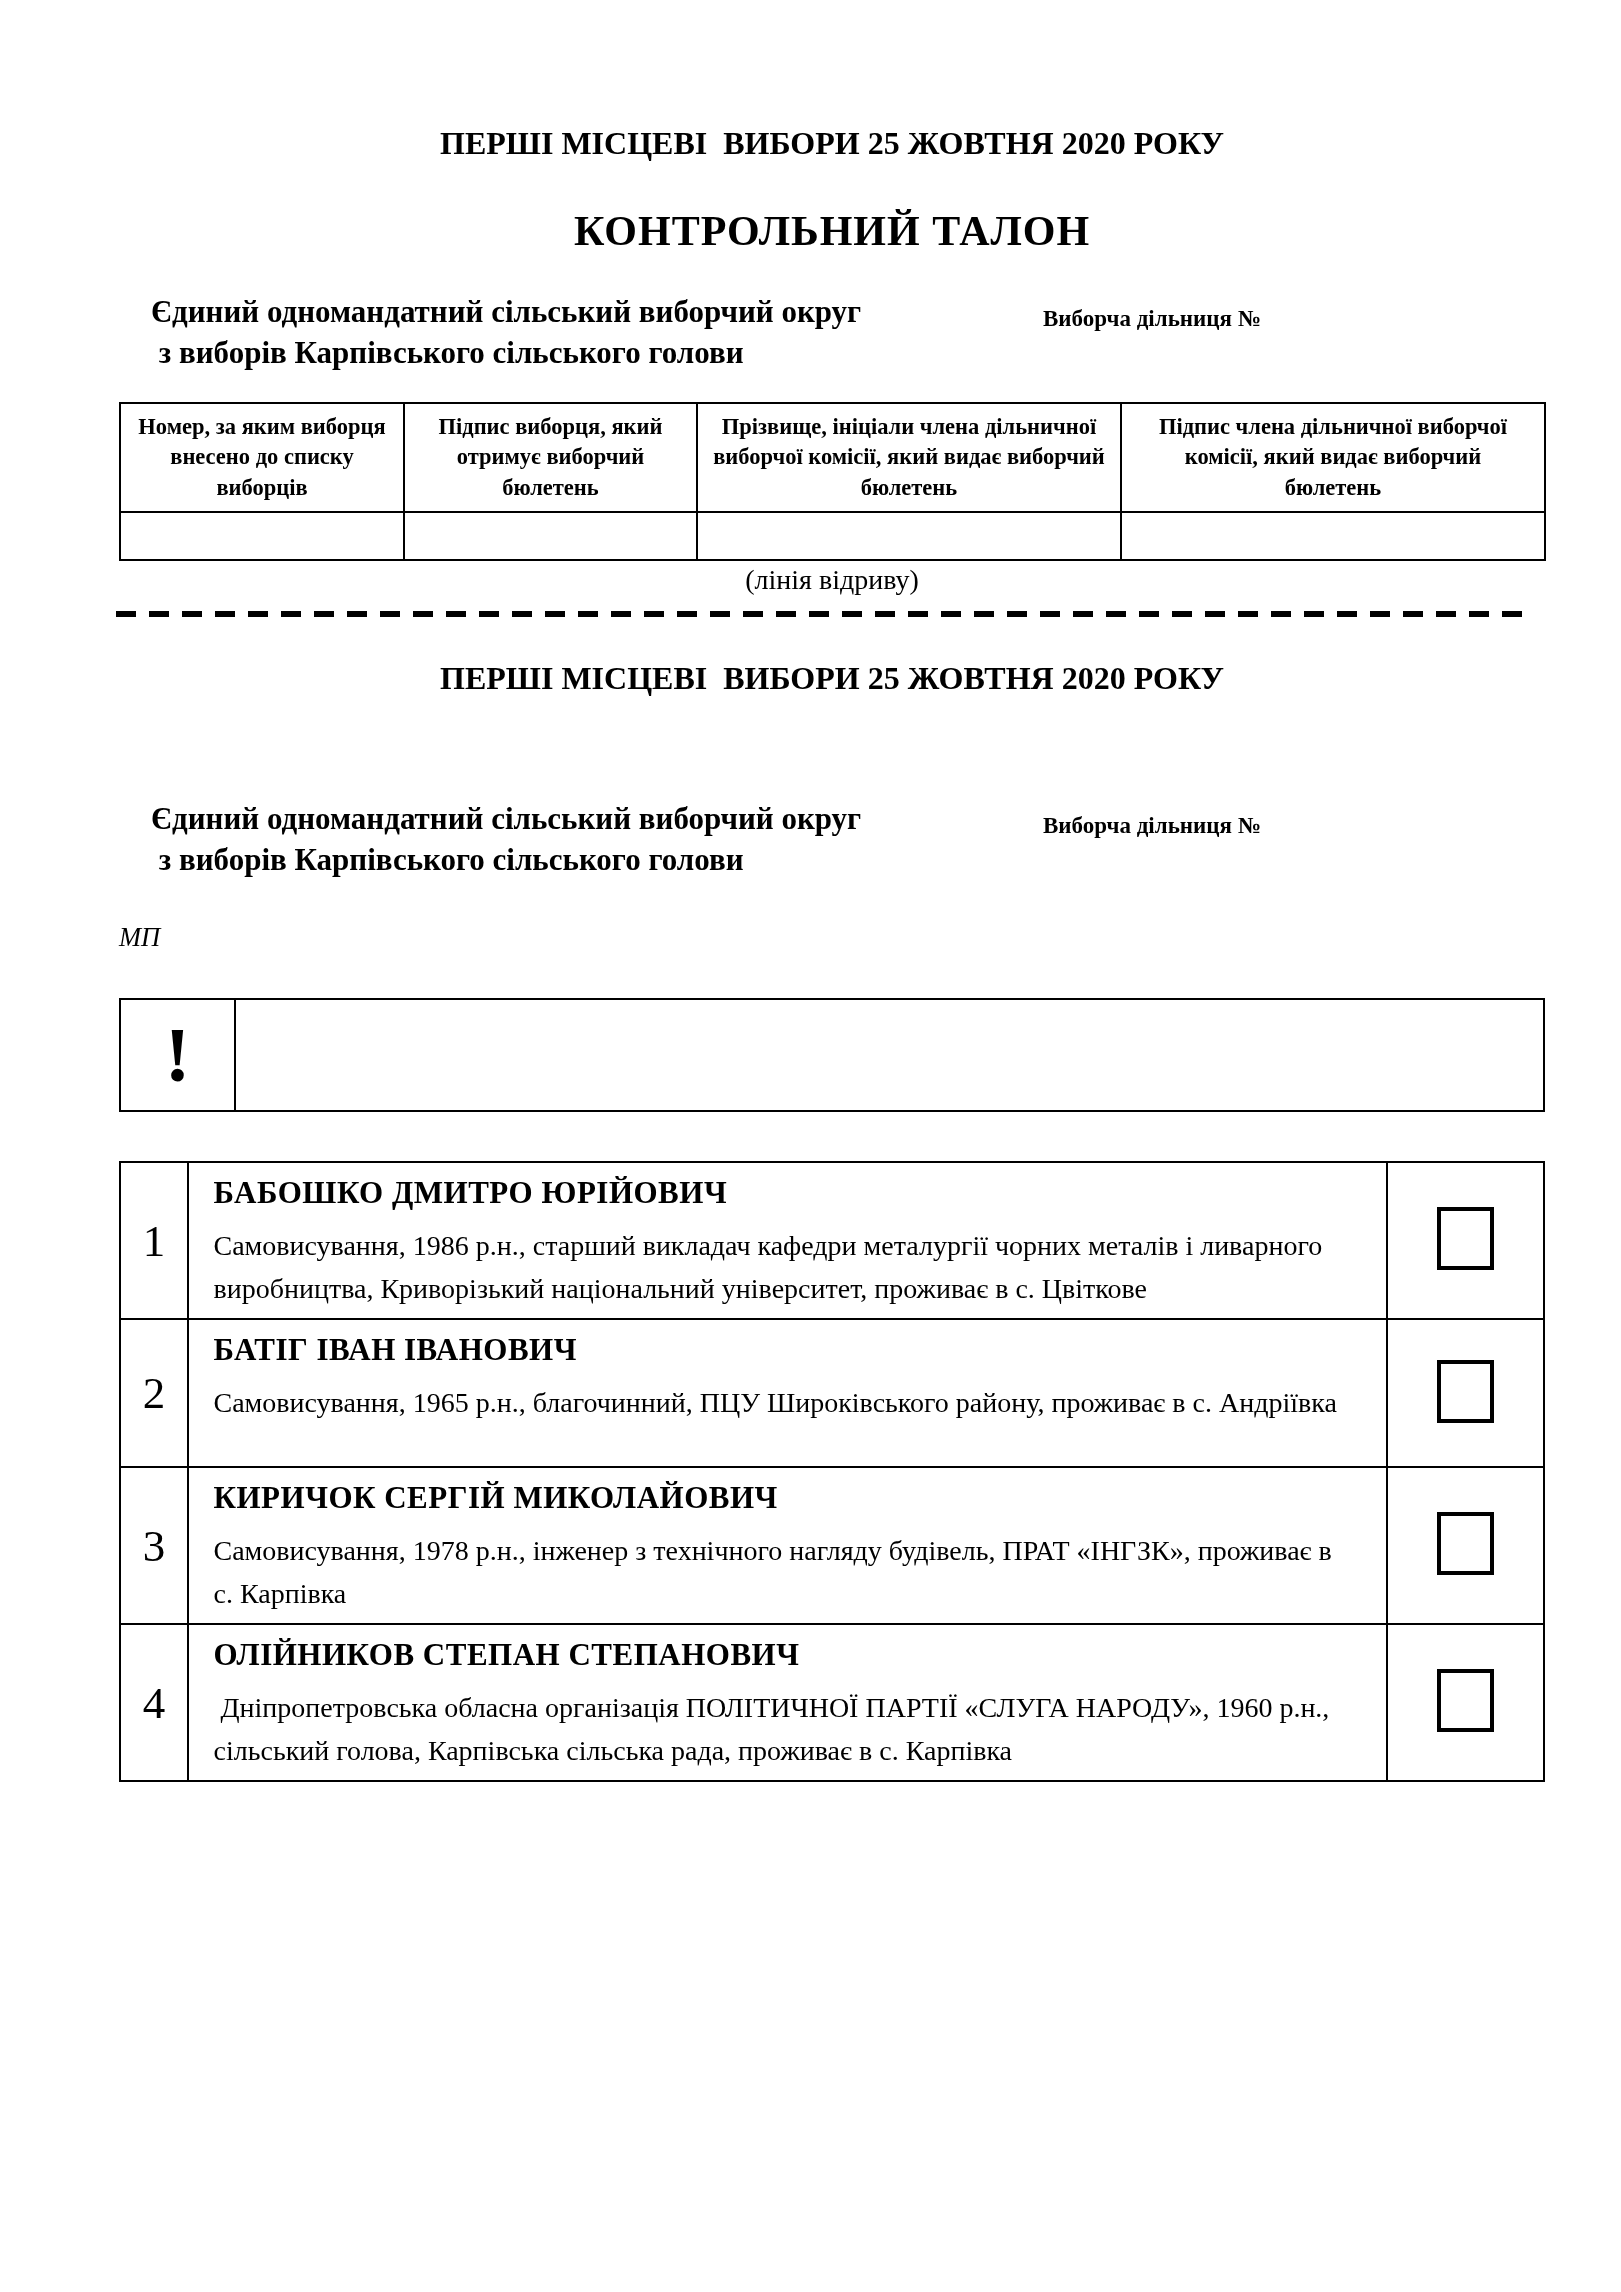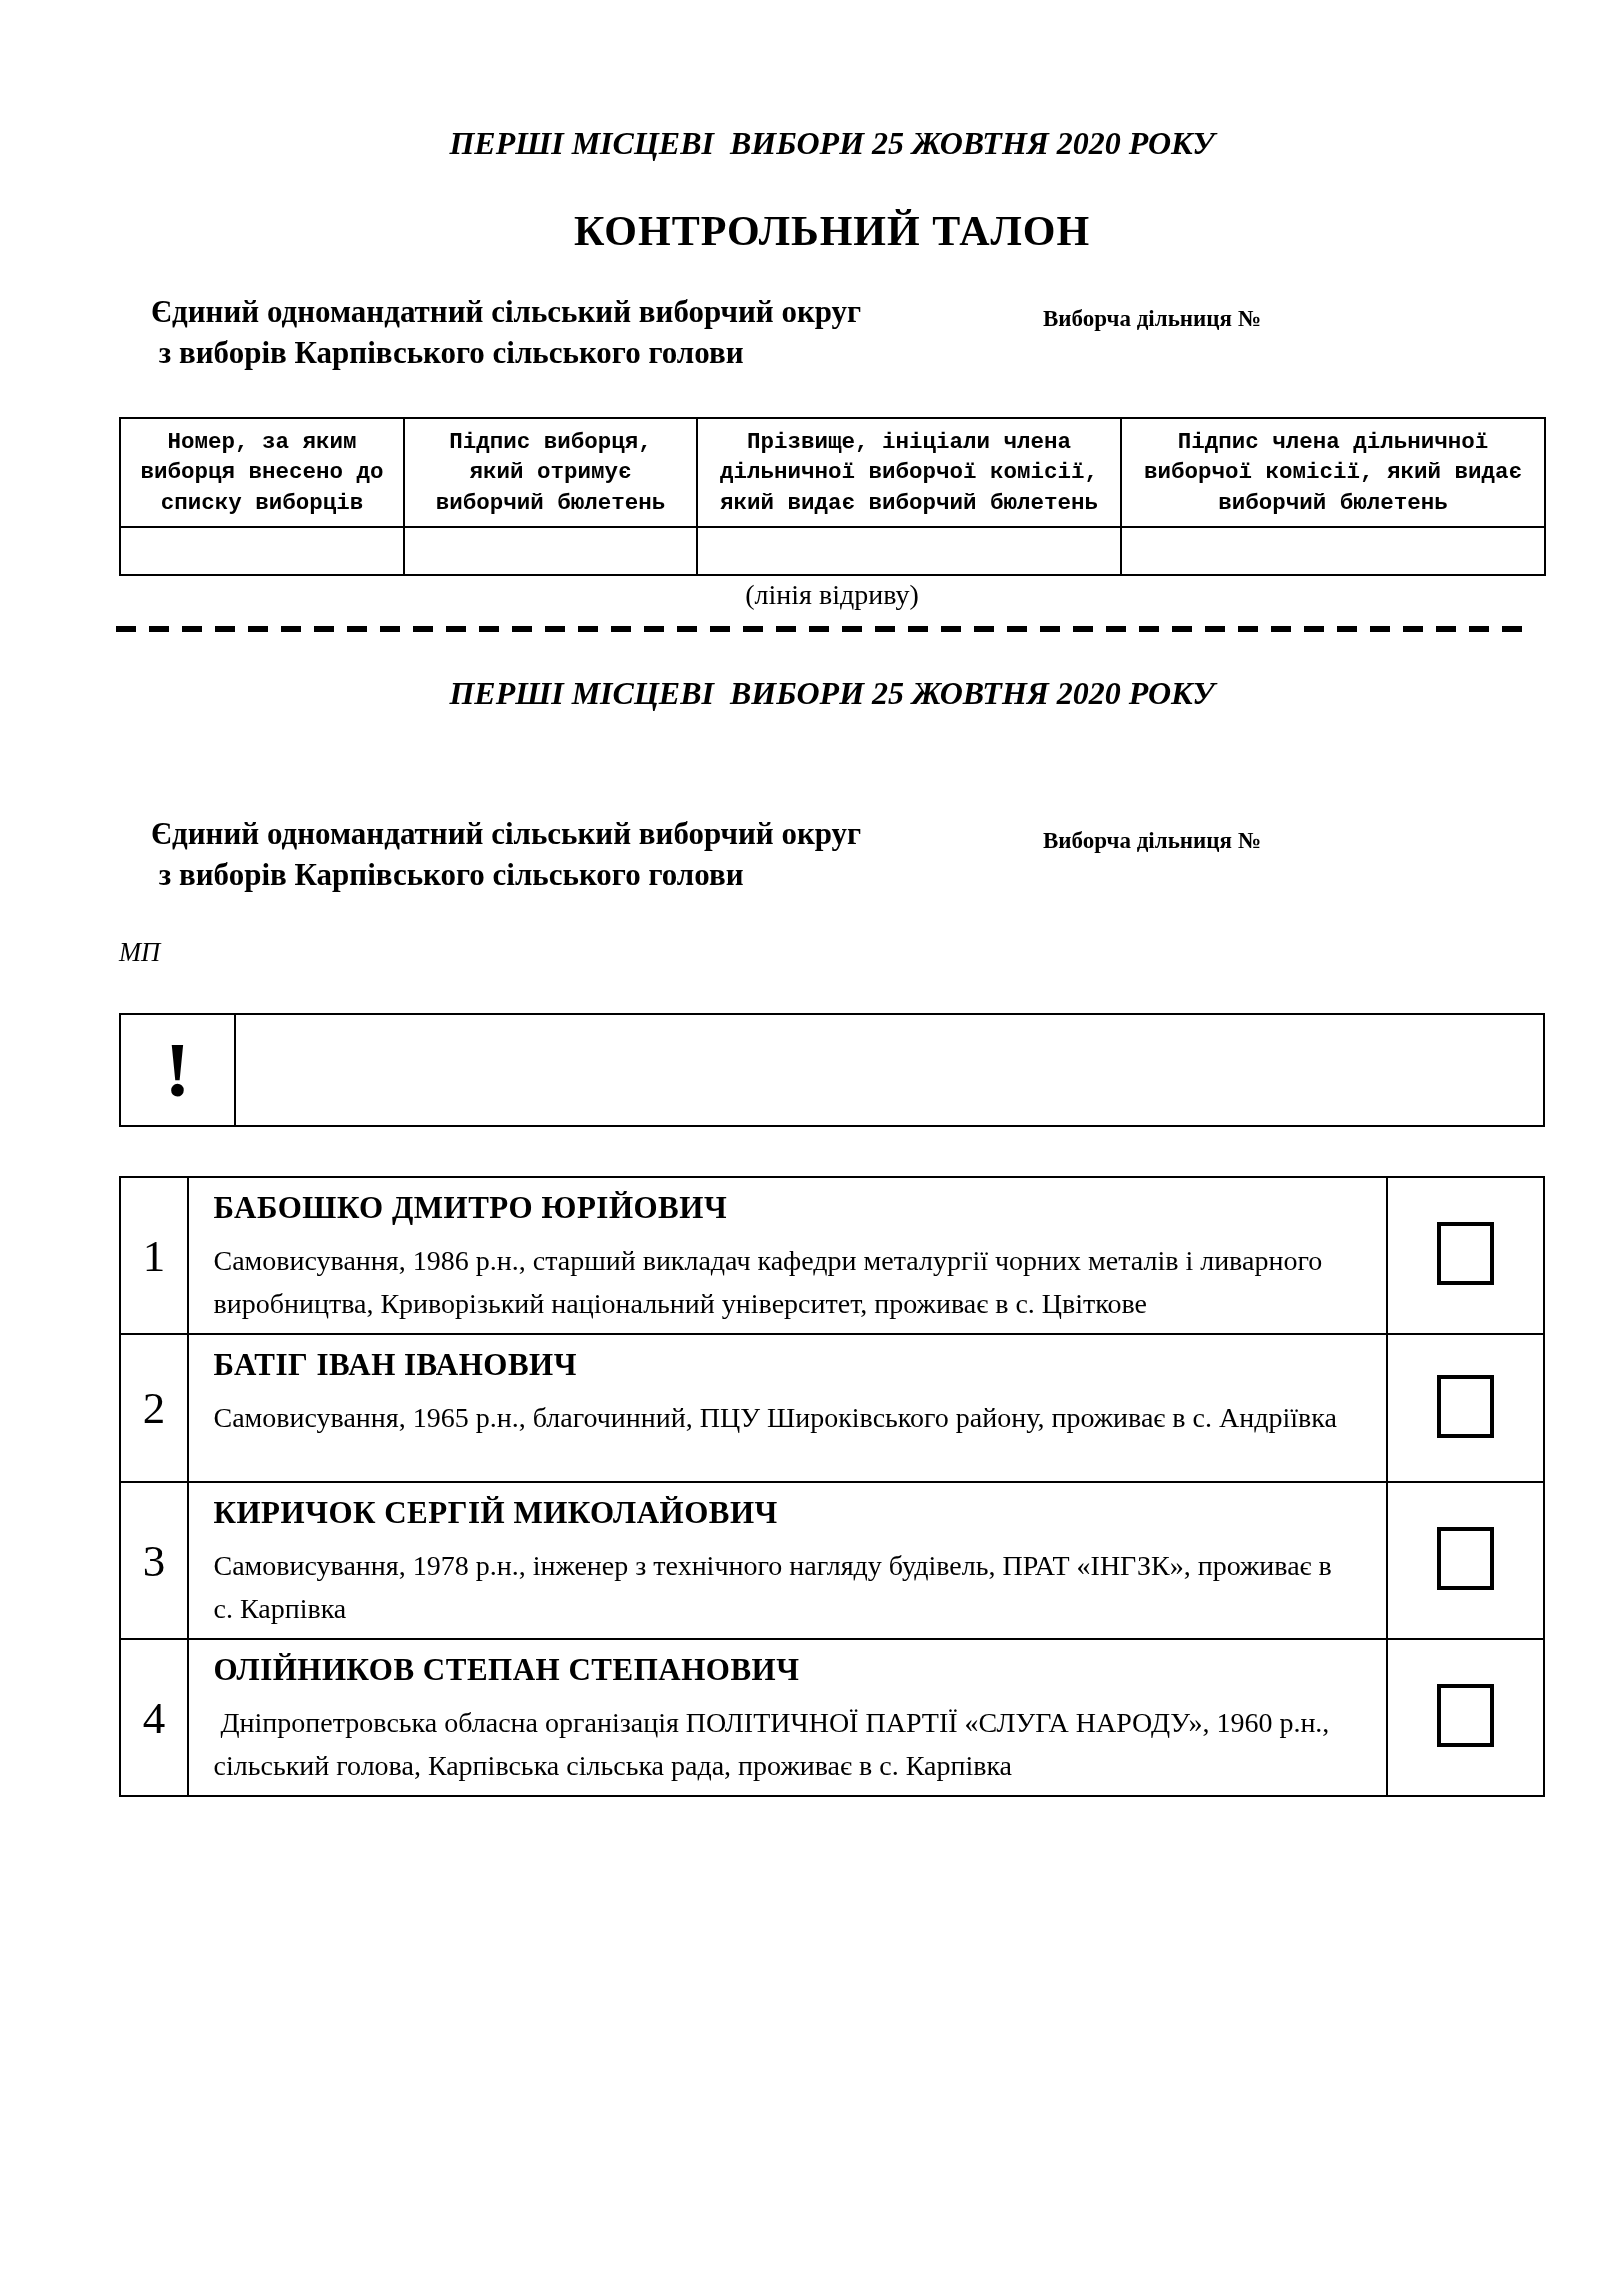"ПЕРШІ МІСЦЕВІ ВИБОРИ 25 ЖОВТНЯ" .election-title { font-style: italic -> none }
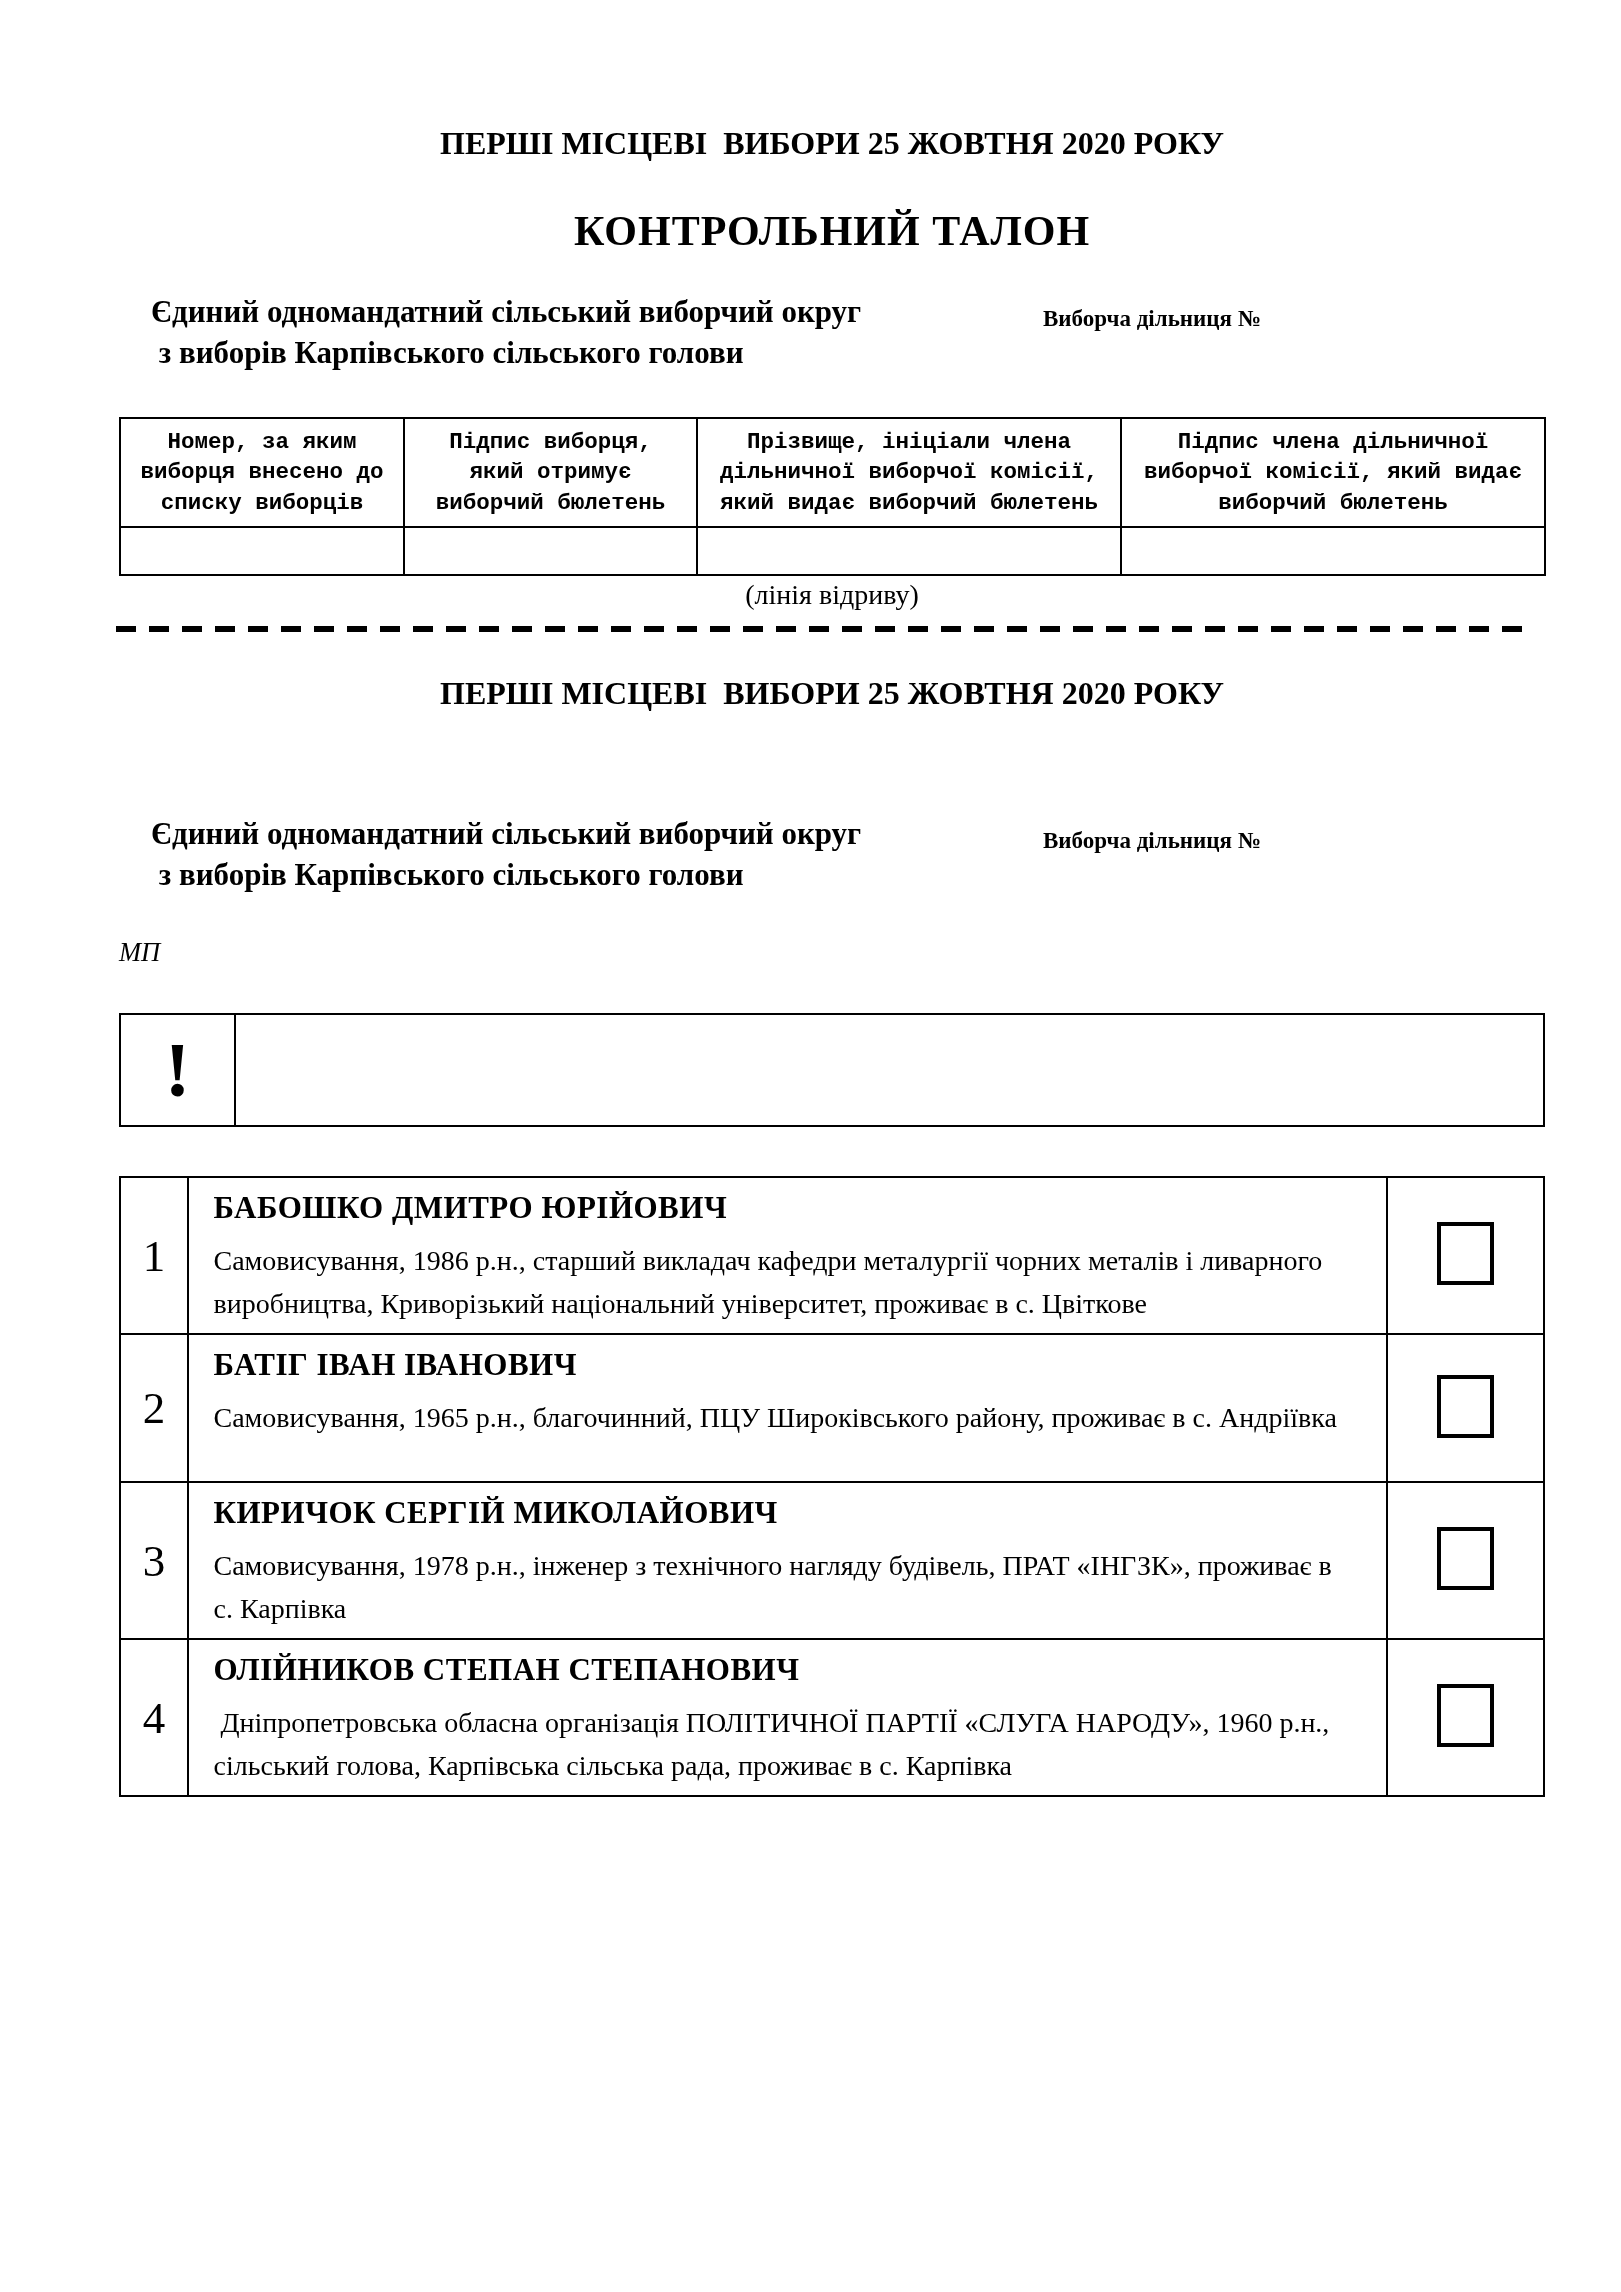"Номер, за яким виборця внесено" .coupon-table { font-family: Liberation Mono, monospace -> none; margin-top: 39px -> 24px }
